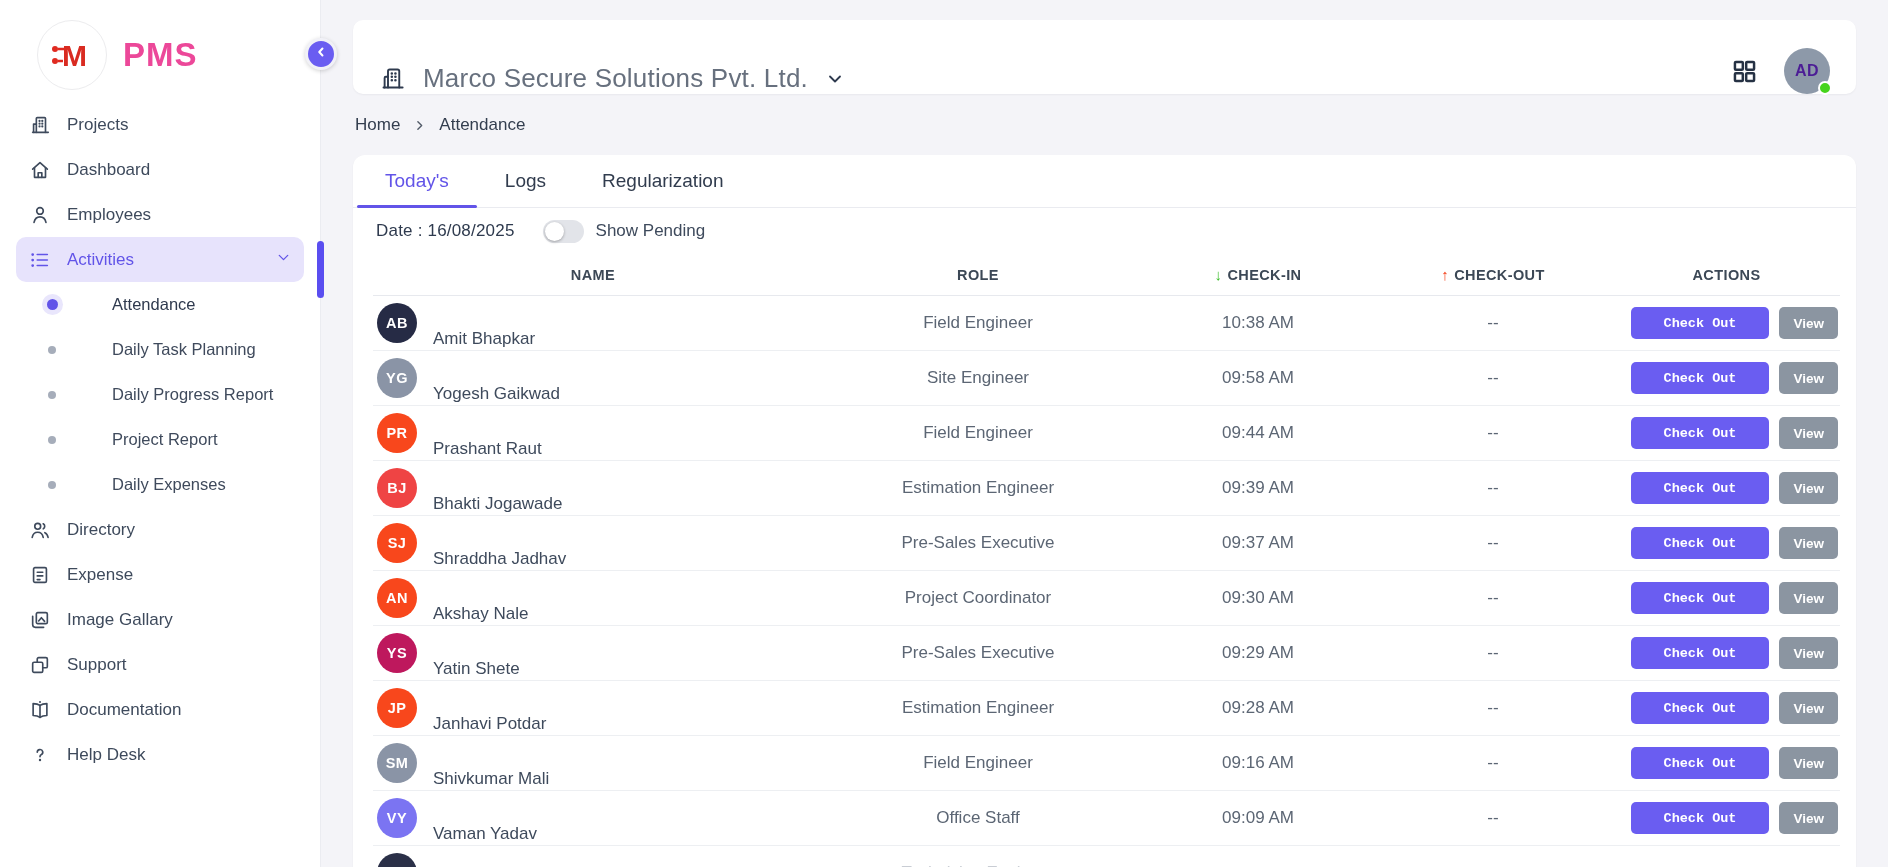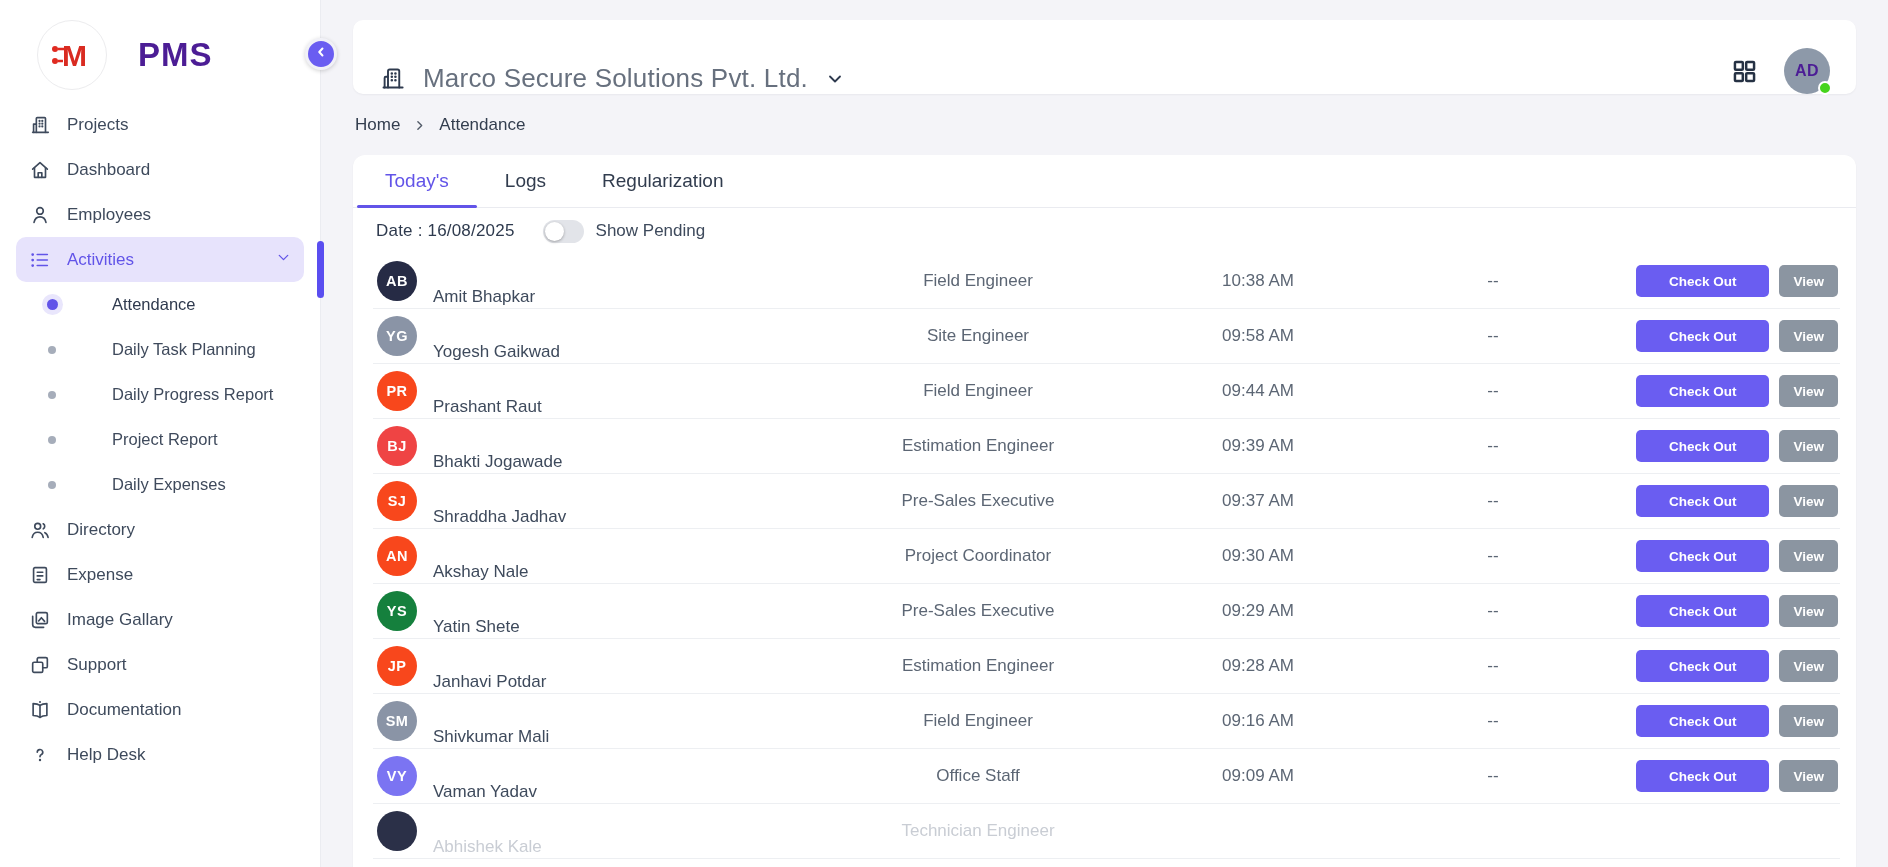"PMS" .app-name { color: #4c1d95 -> #ec4899; margin-left: 31px -> 16px }
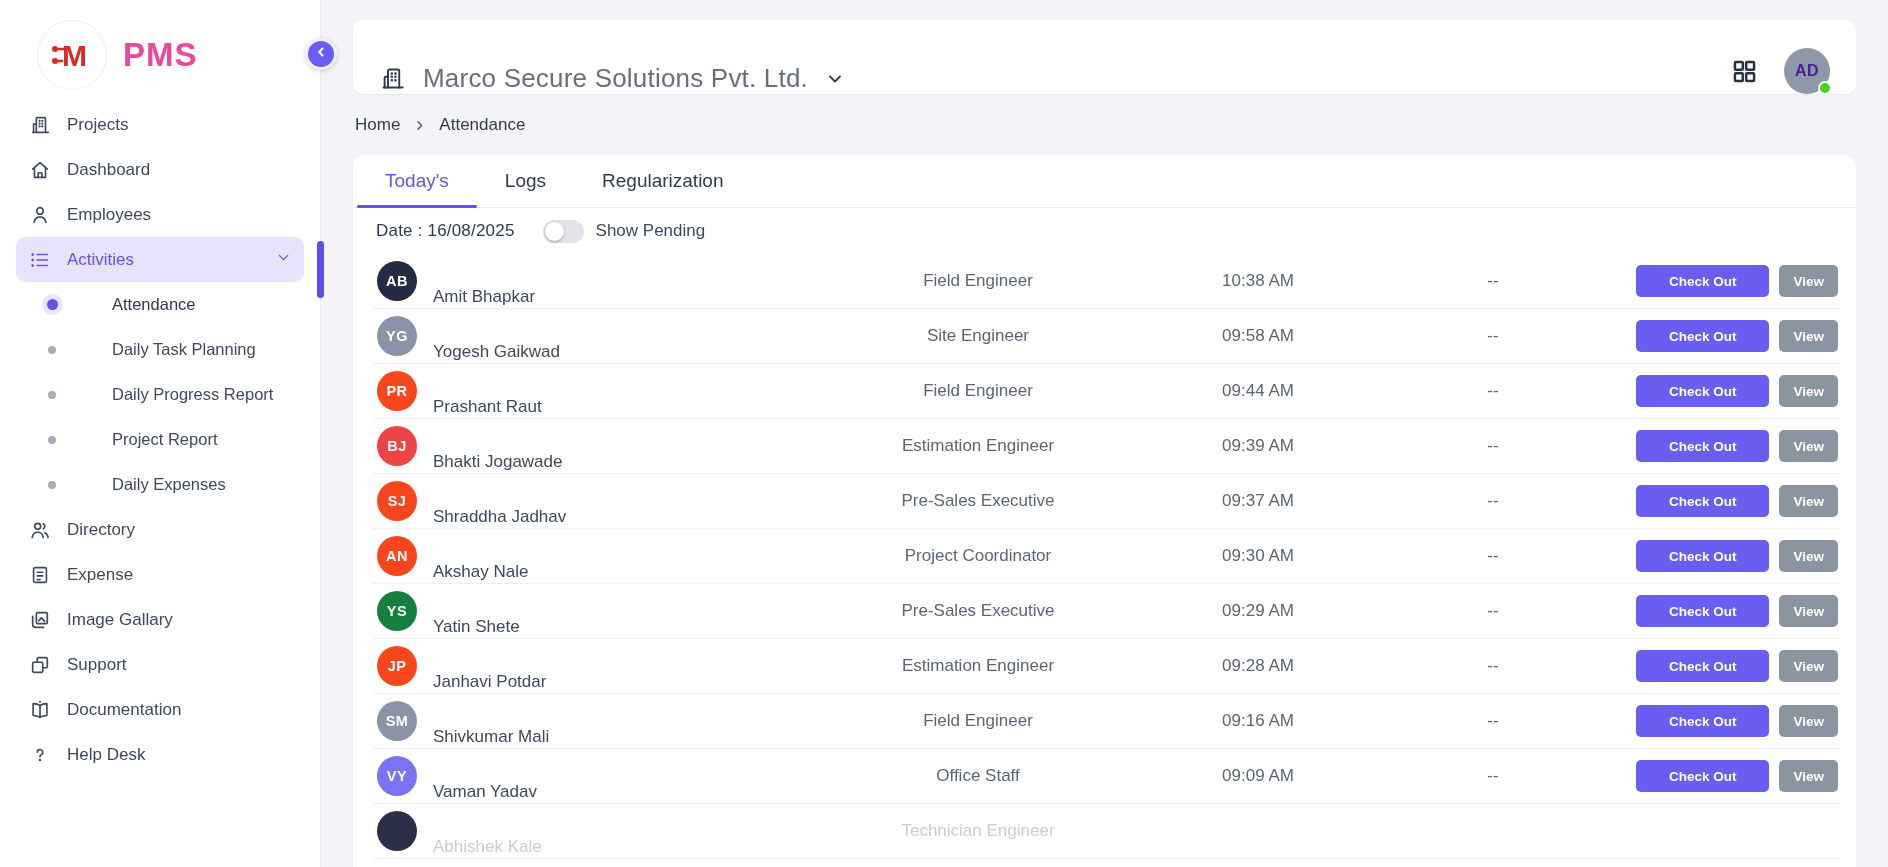"NAME" div.tgrid { html: none -> <div> <div>NAME</div> <div>ROLE</div> <div><span>↓</span><span>CHECK-IN</span></div> <div><span>↑</span><span>CHECK-OUT</span></div> <div>ACTIONS</div> </div> }
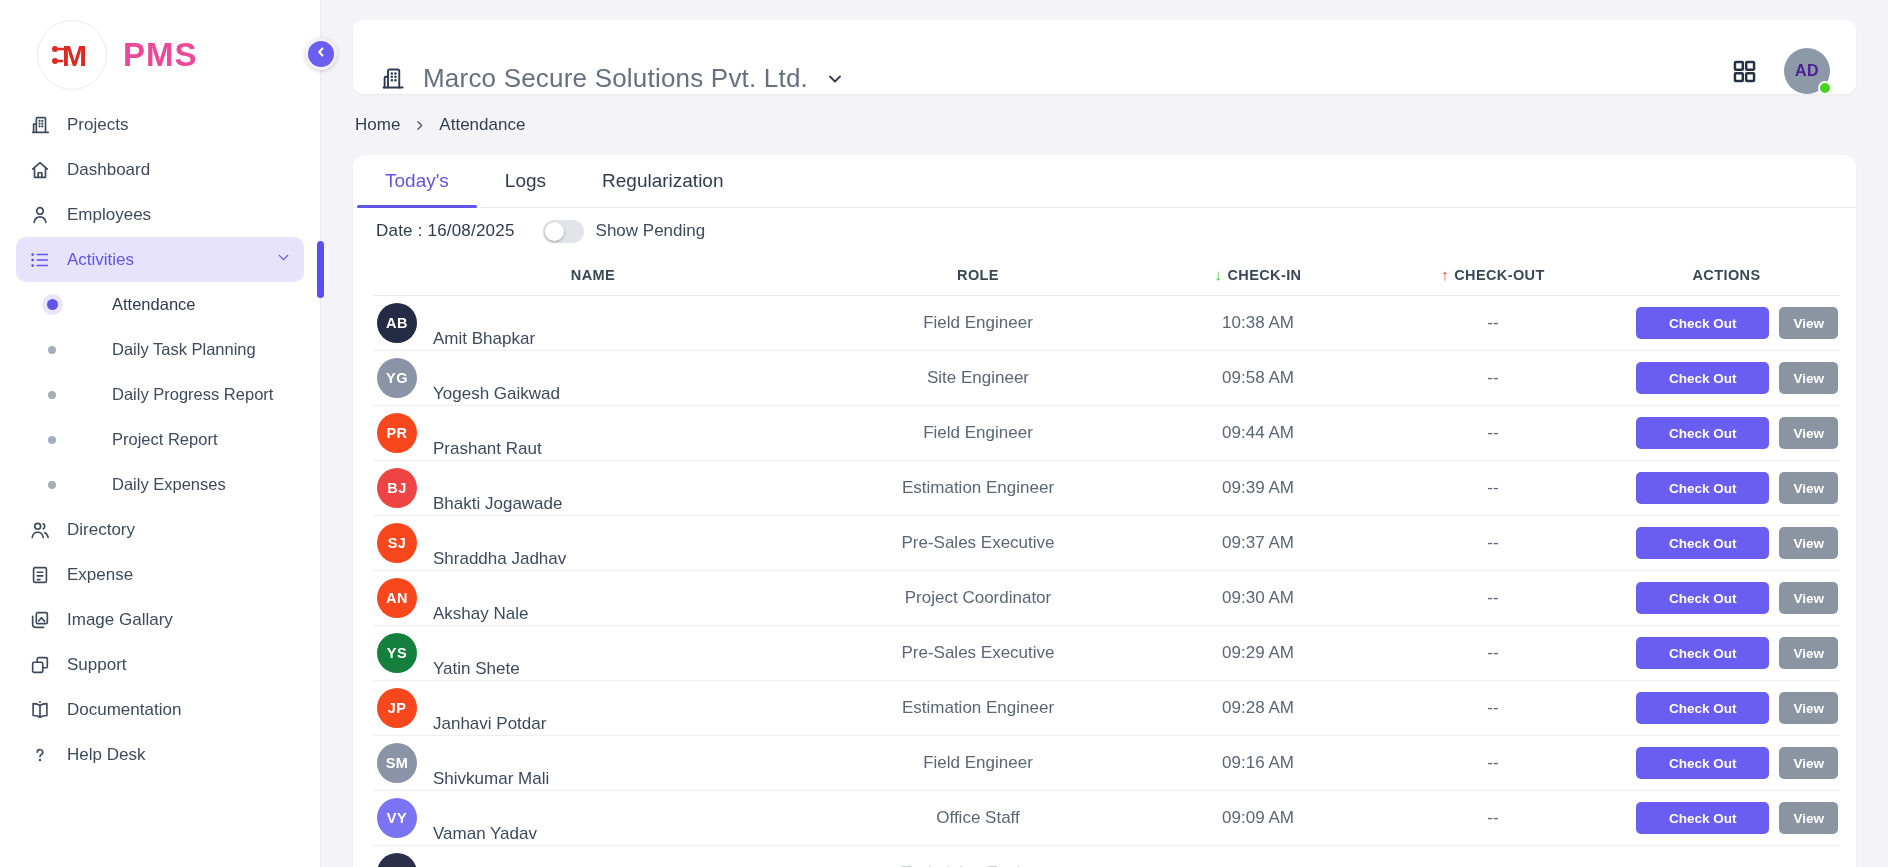"Check Out" .btn-primary { font-family: none -> Liberation Mono, monospace }
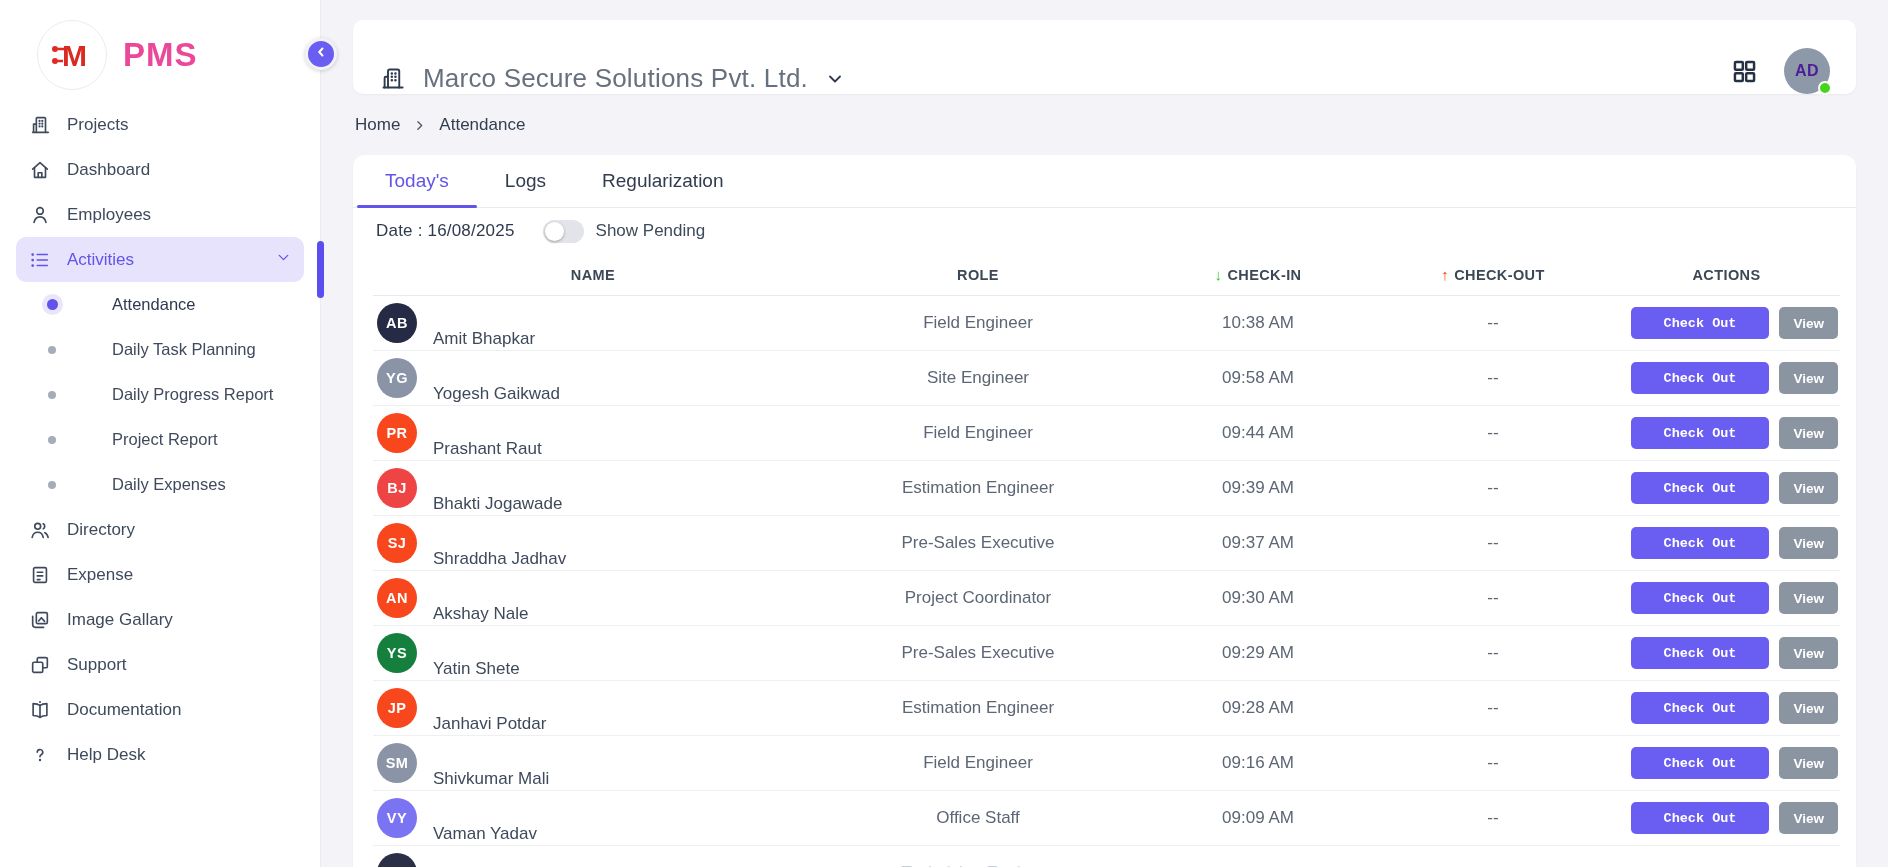"YS" span.avatar { background: #15803d -> #be185d }
